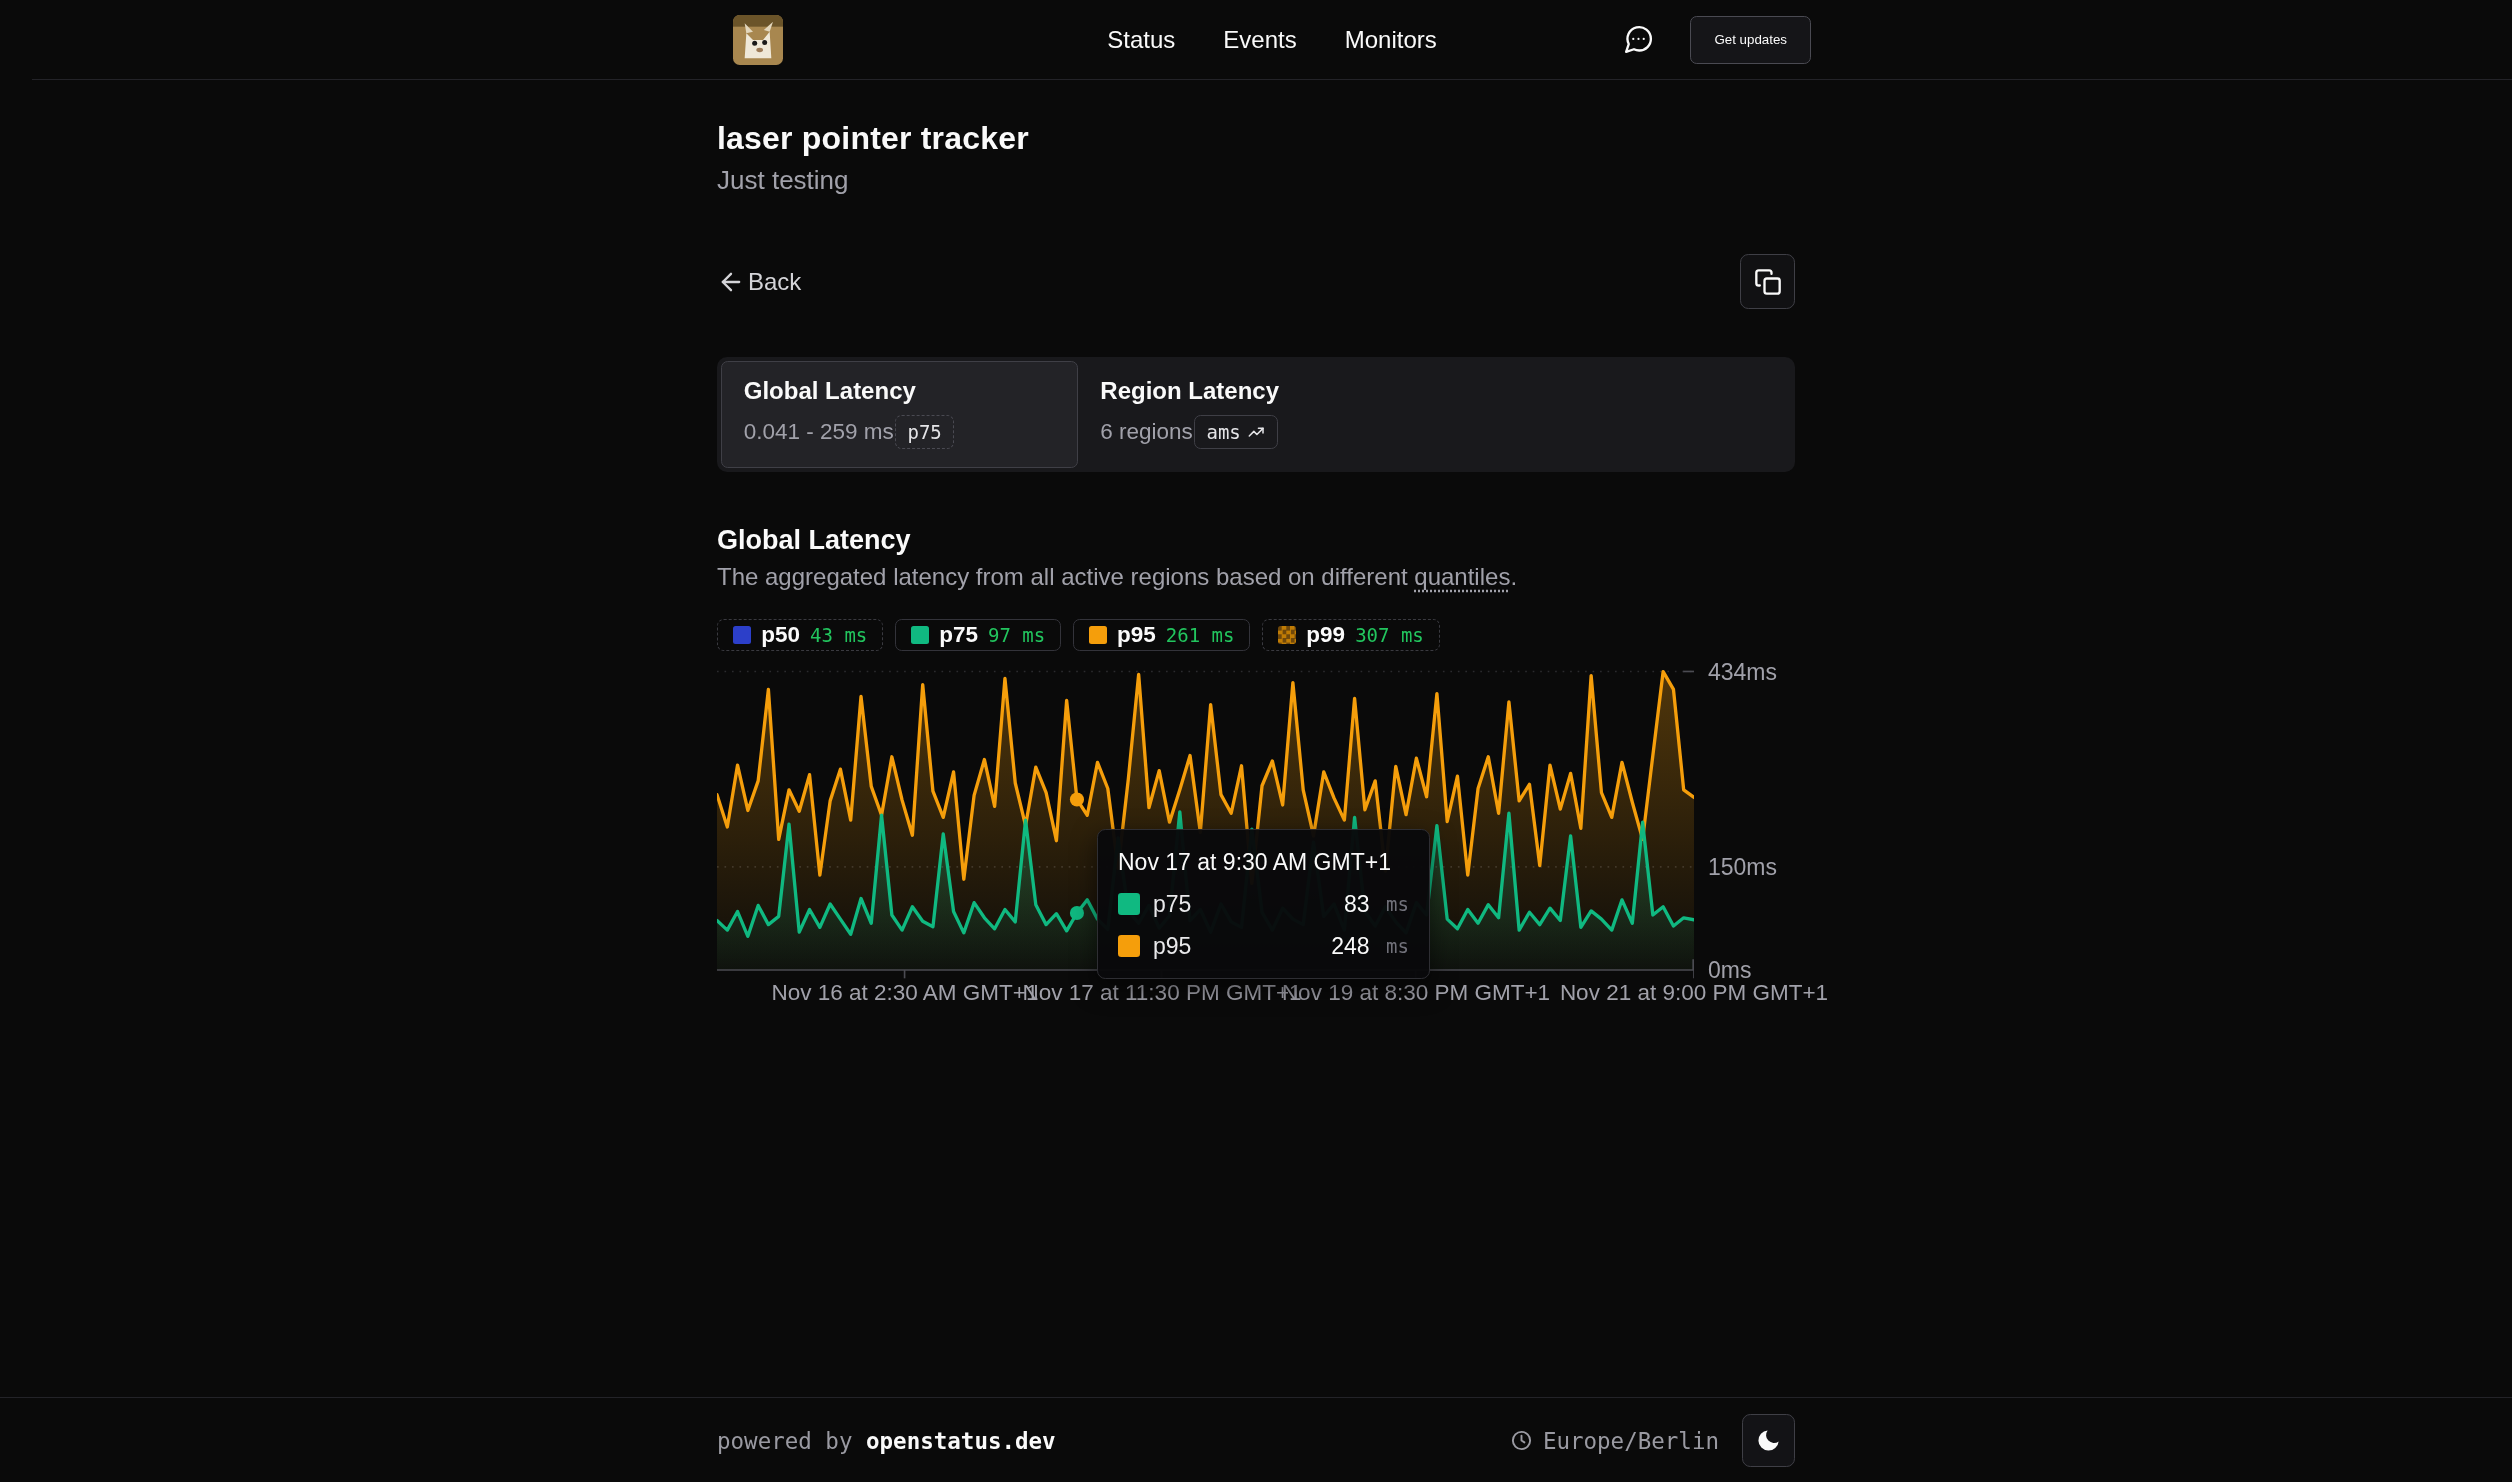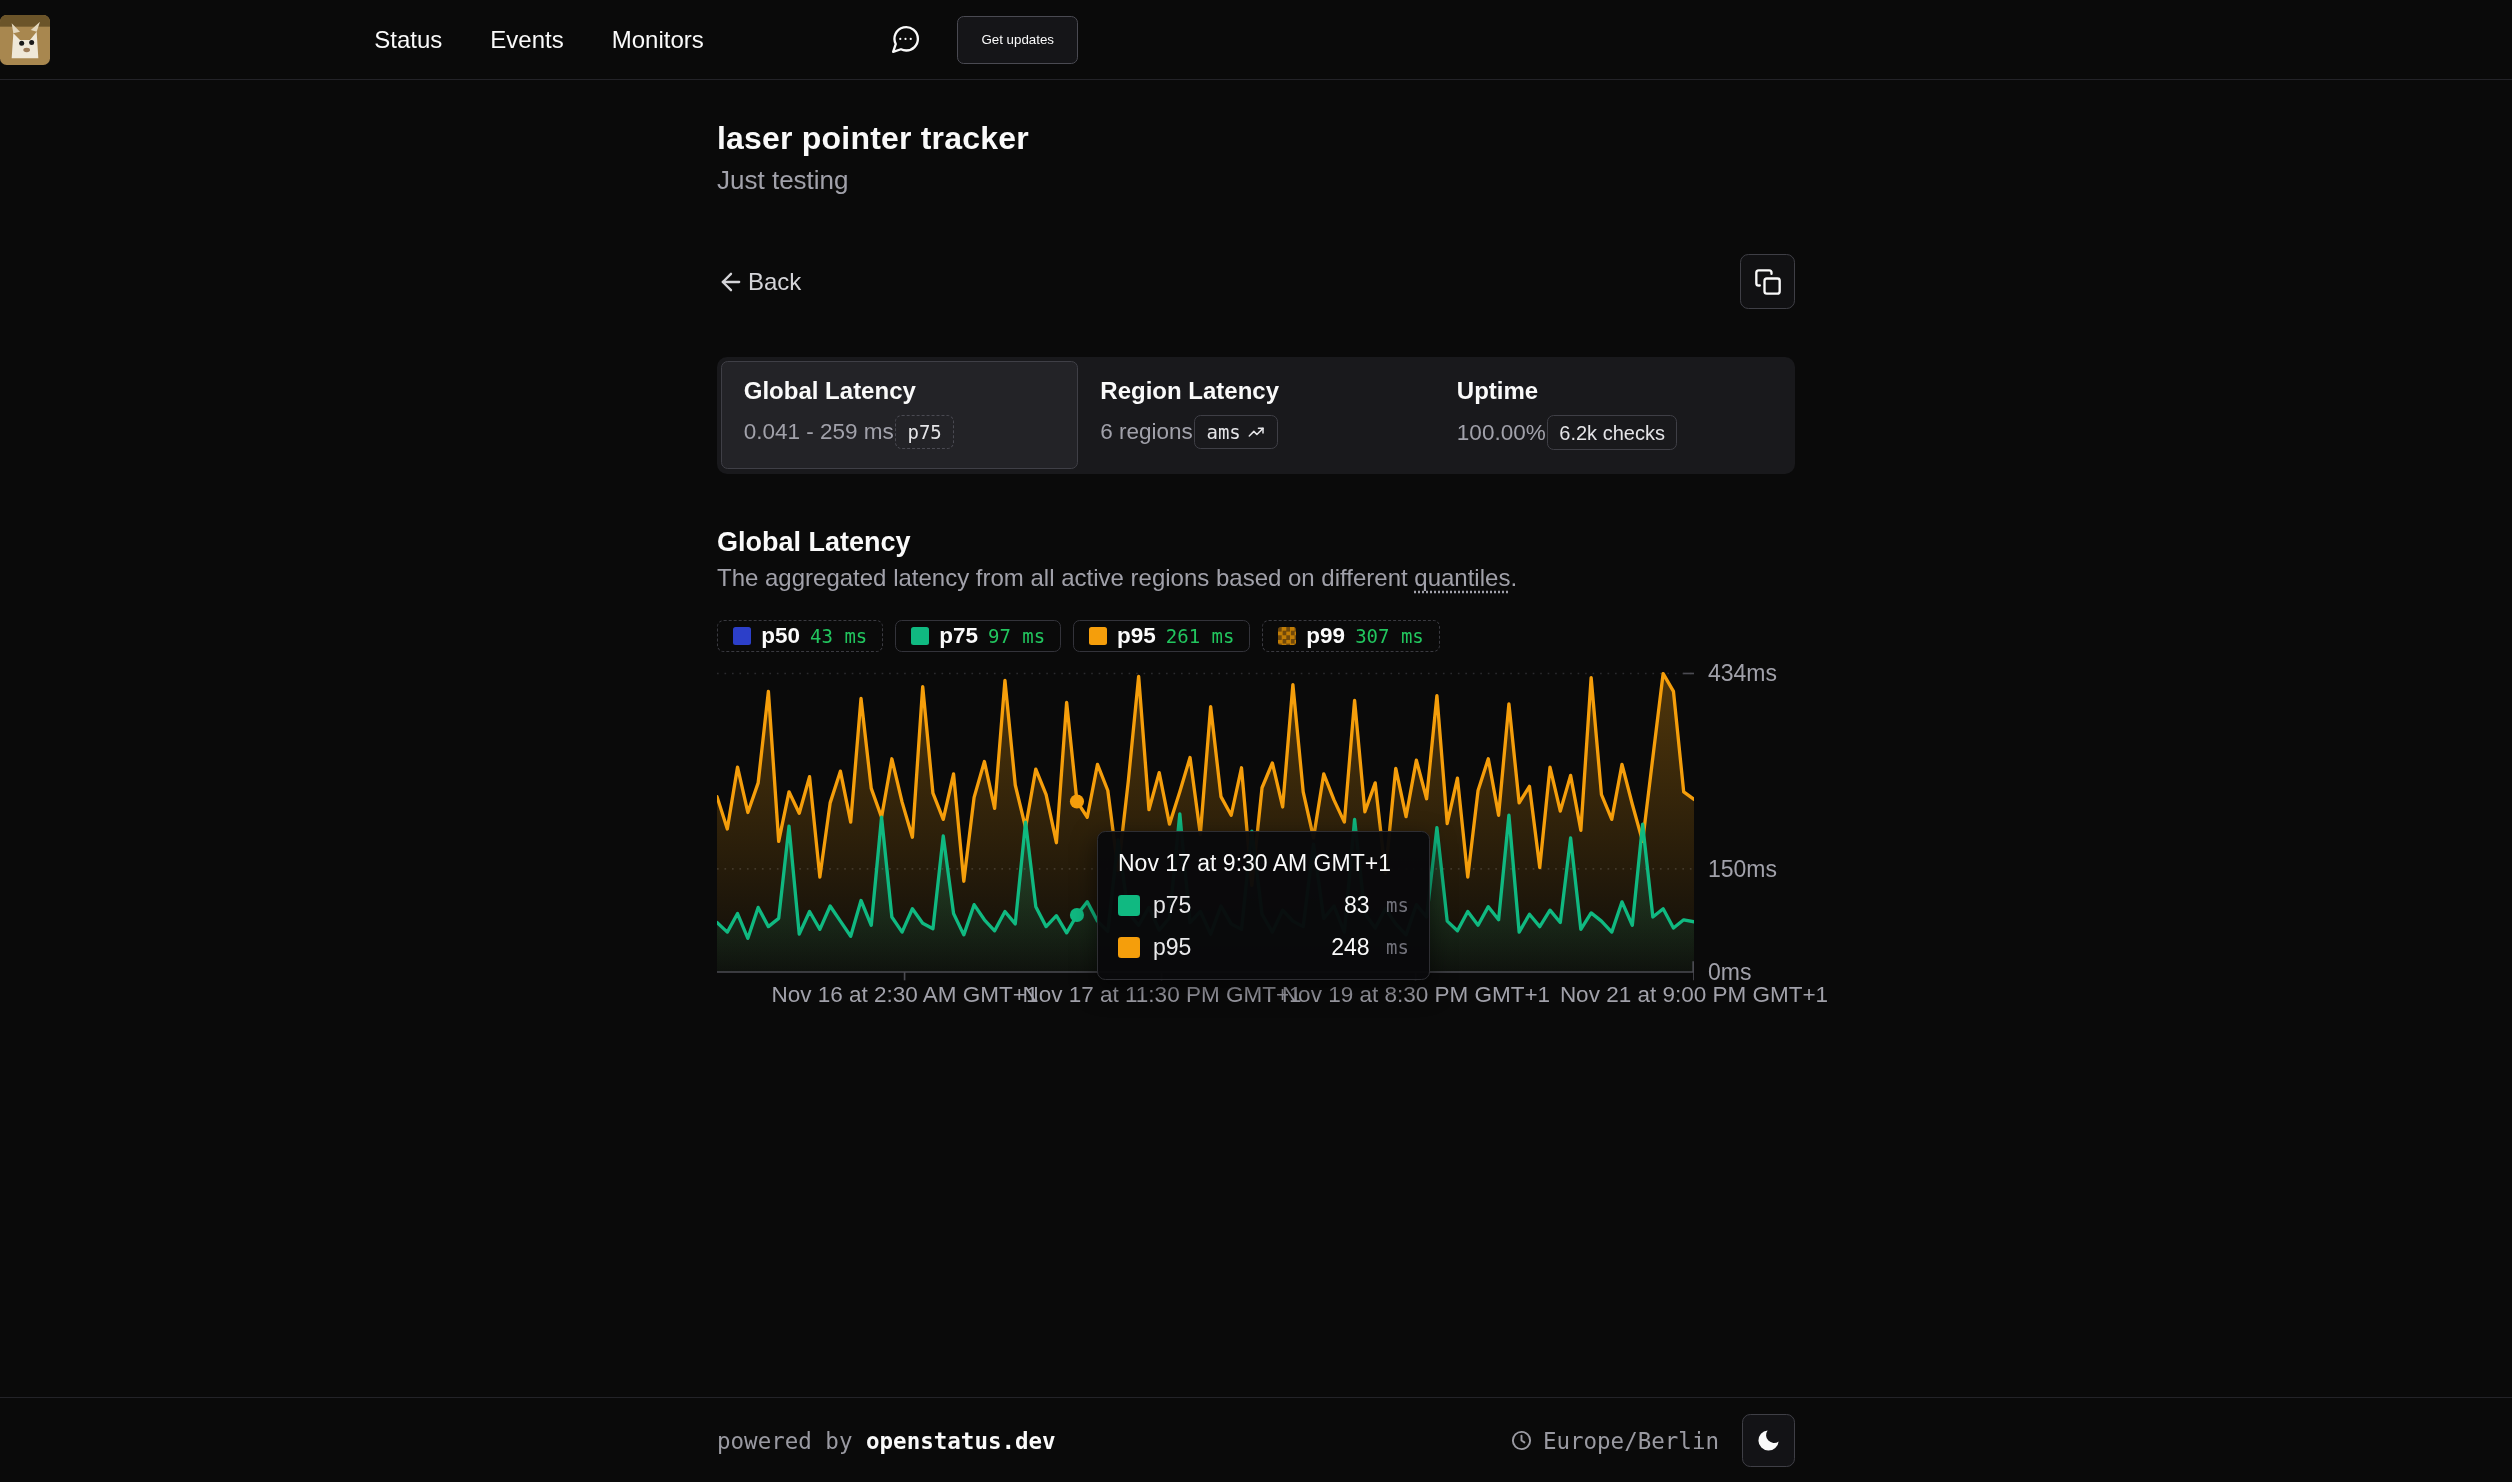"Status" .nav { justify-content: flex-start -> center; margin-left: none -> 32px }
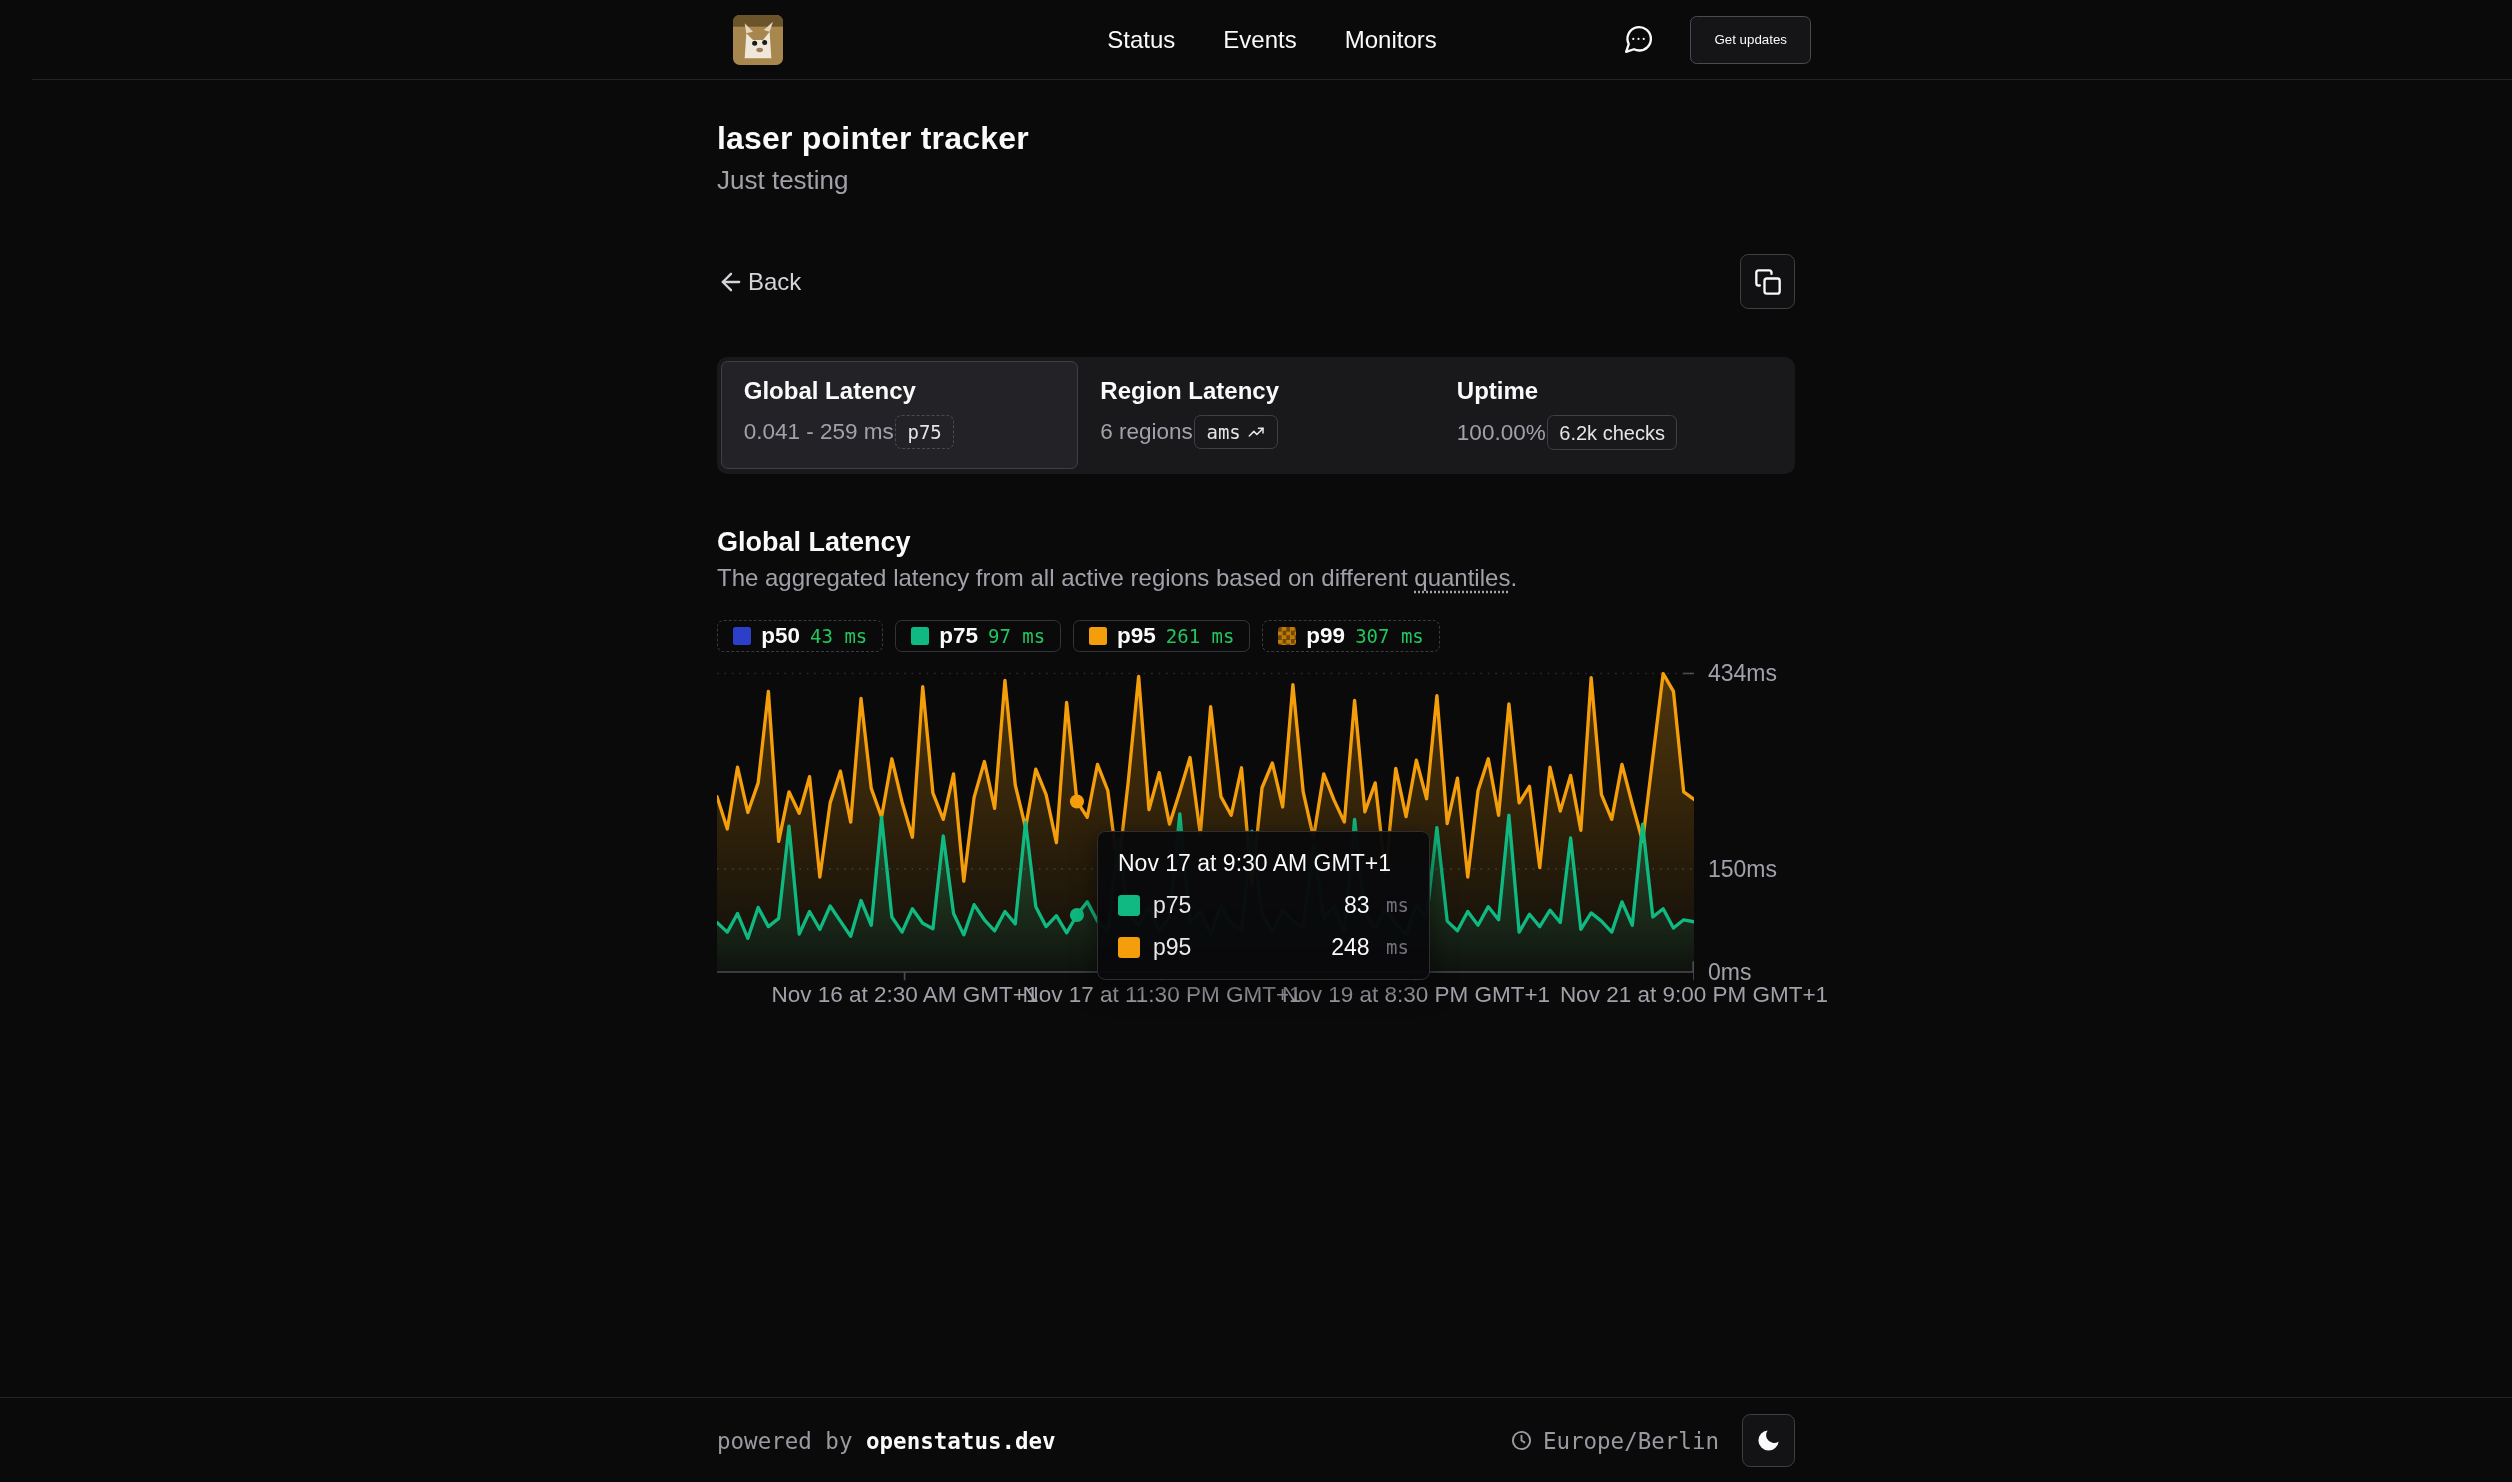"Uptime" div.tab { html: <div> <div>Uptime</div> <div> <span>100.00%</span> <span>6.2k checks</span> </div> </div> -> none }
